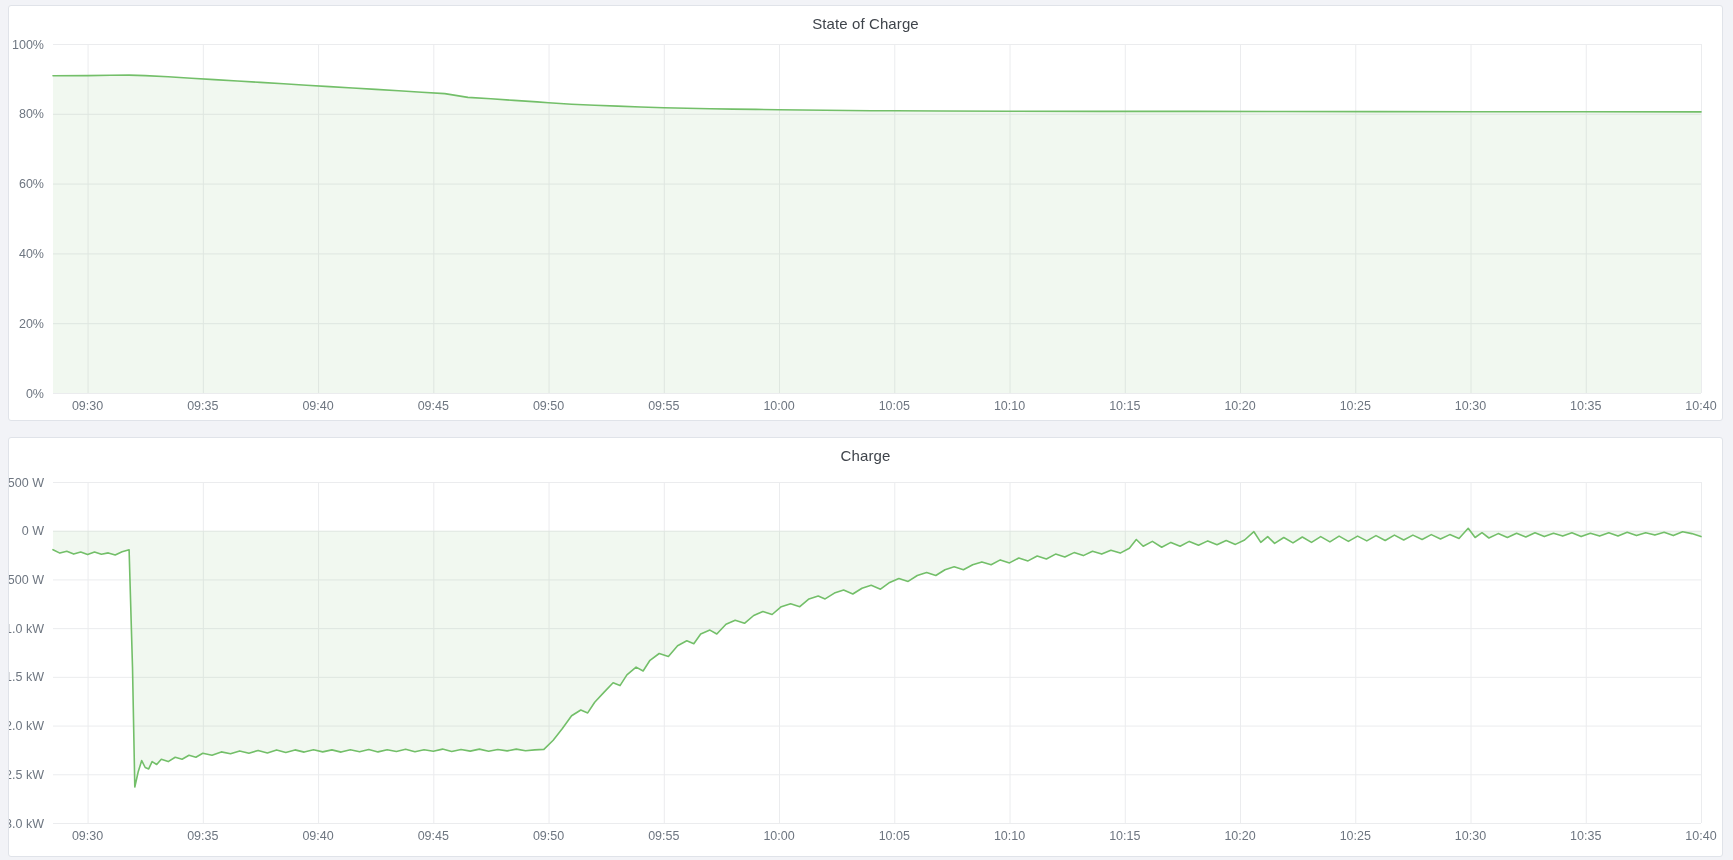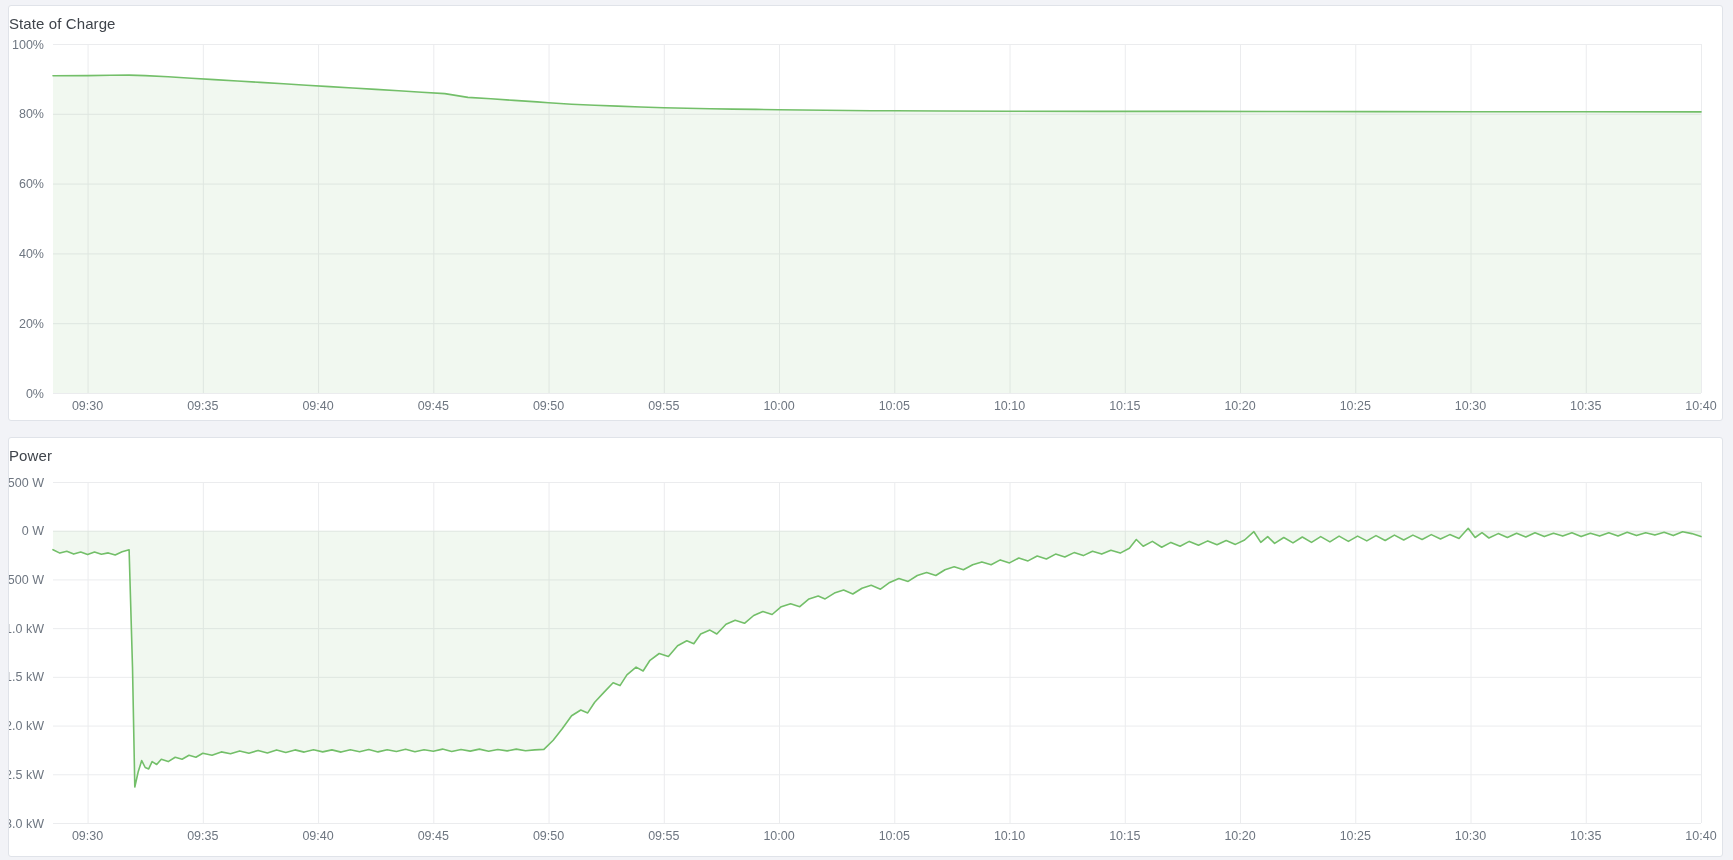"State of Charge" .panel-title { text-align: left -> center }
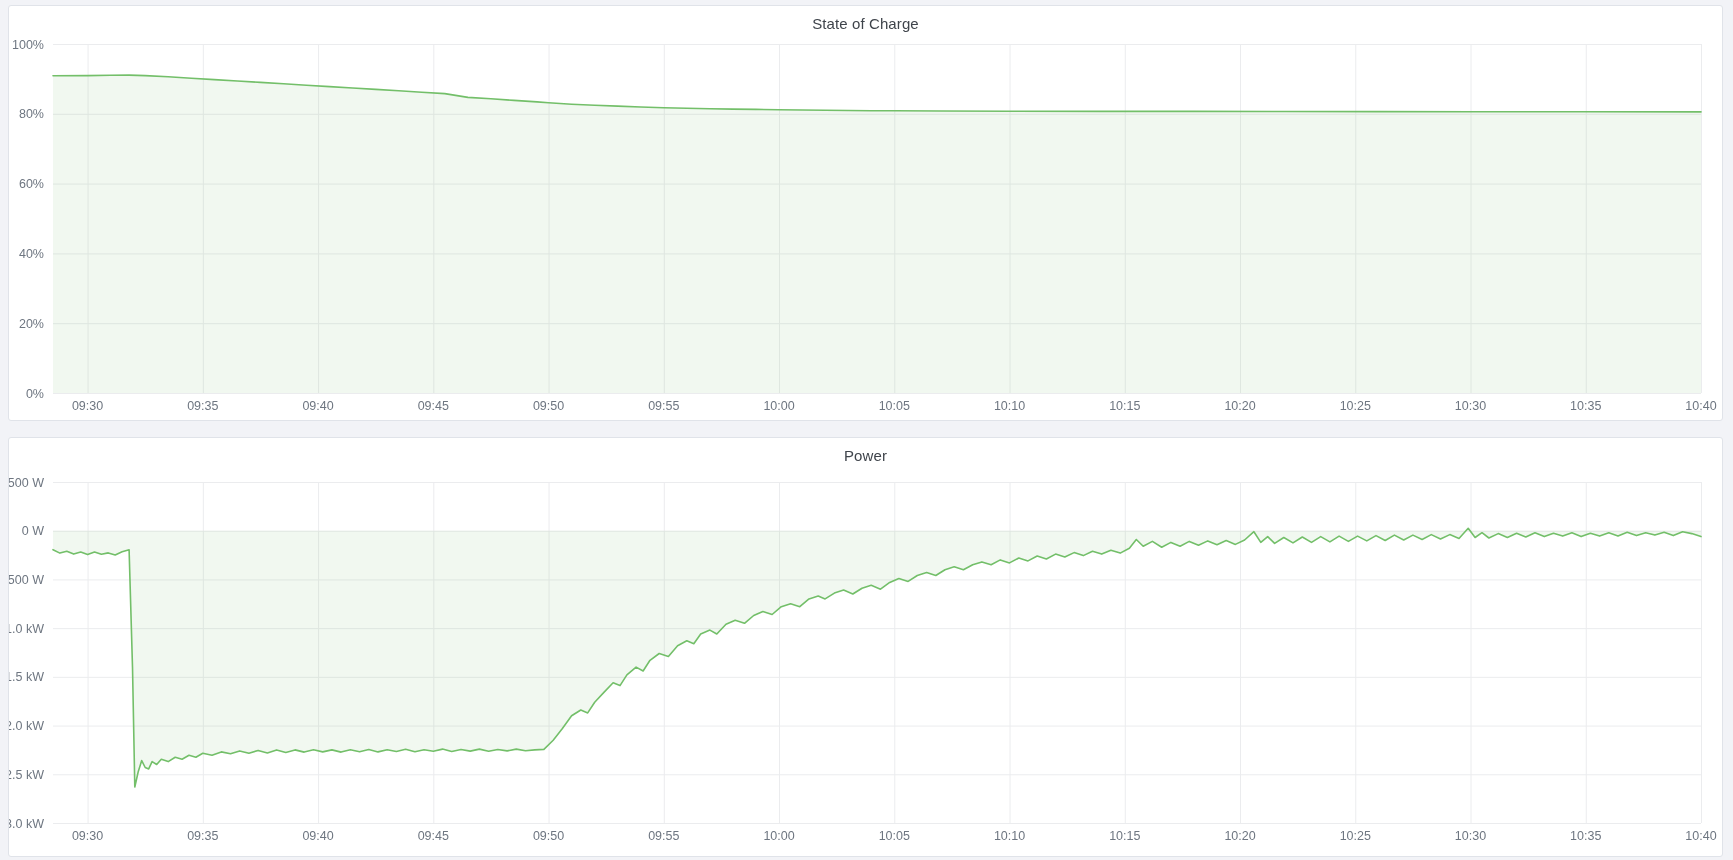"Power" div.panel-title { text: Power -> Charge }
